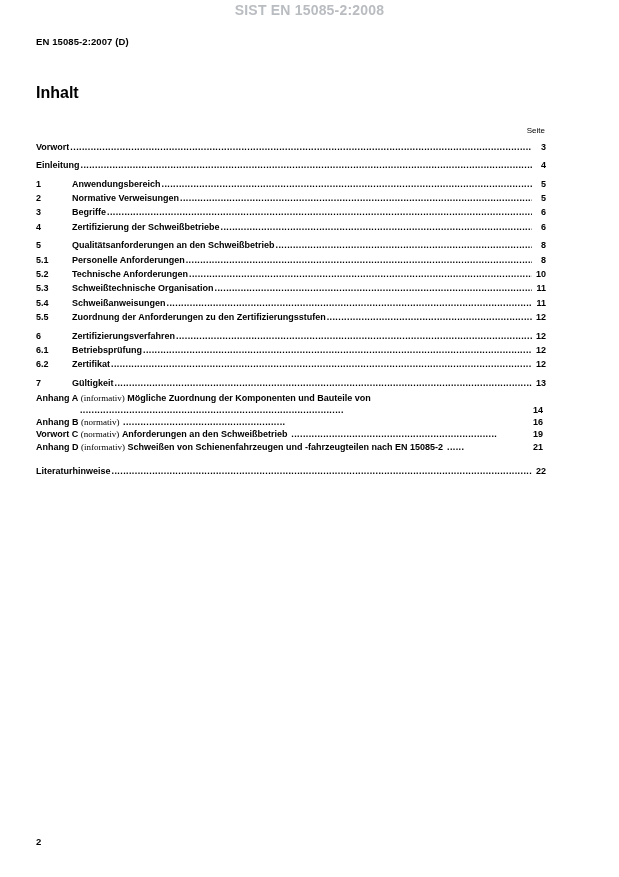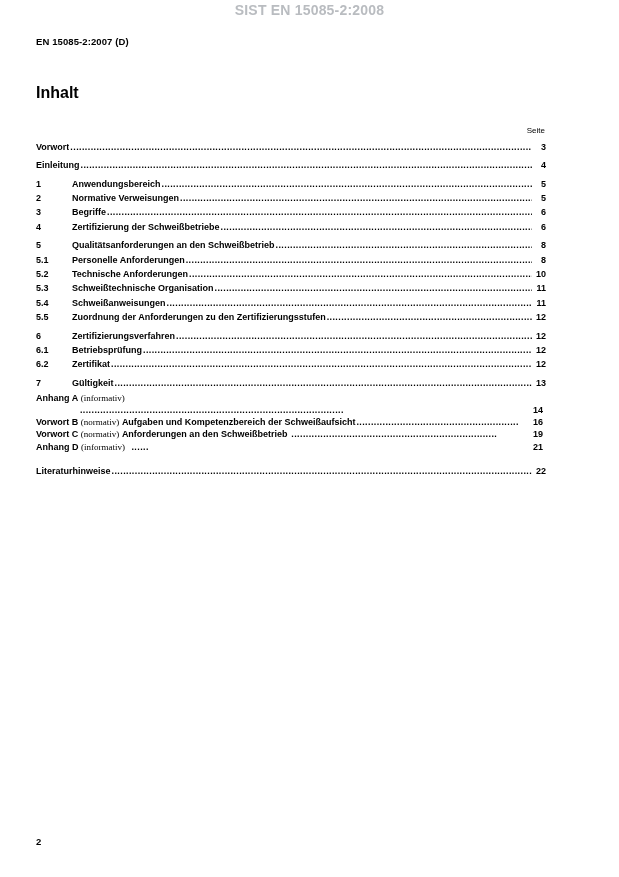"Mögliche Zuordnung der Komponenten und" span.t { html: none -> <span>Mögliche Zuordnung der Komponenten und Bauteile von</span> }
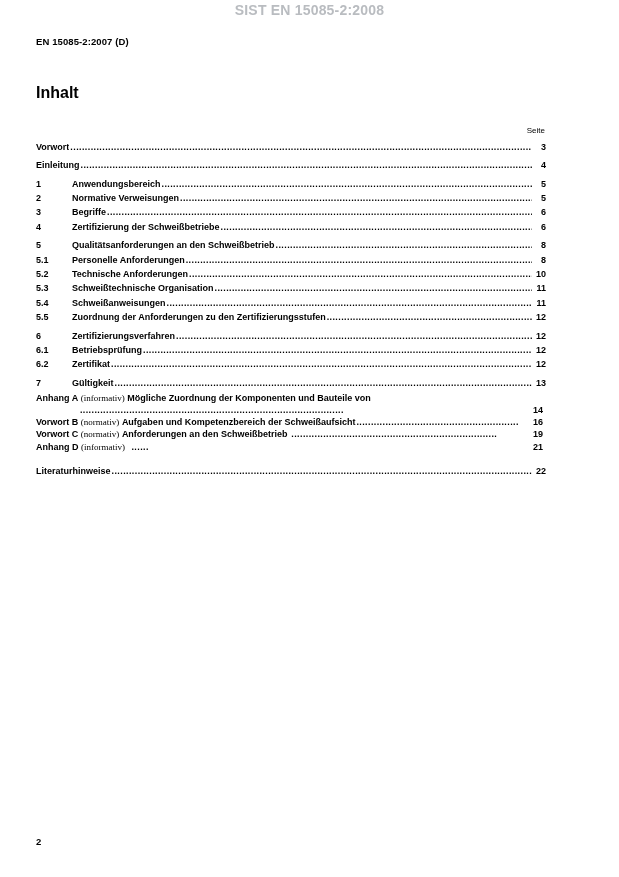"Vorwort B" span.t { text: Vorwort -> Anhang }
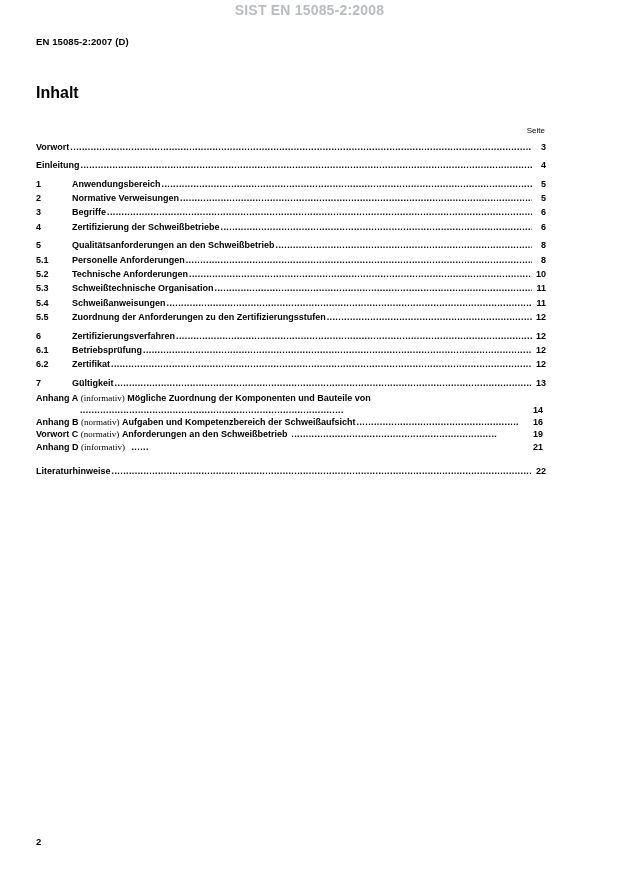"Aufgaben und Kompetenzbereich der" span.t { html: <span>Aufgaben und Kompetenzbereich der Schweißaufsicht</span> -> none }
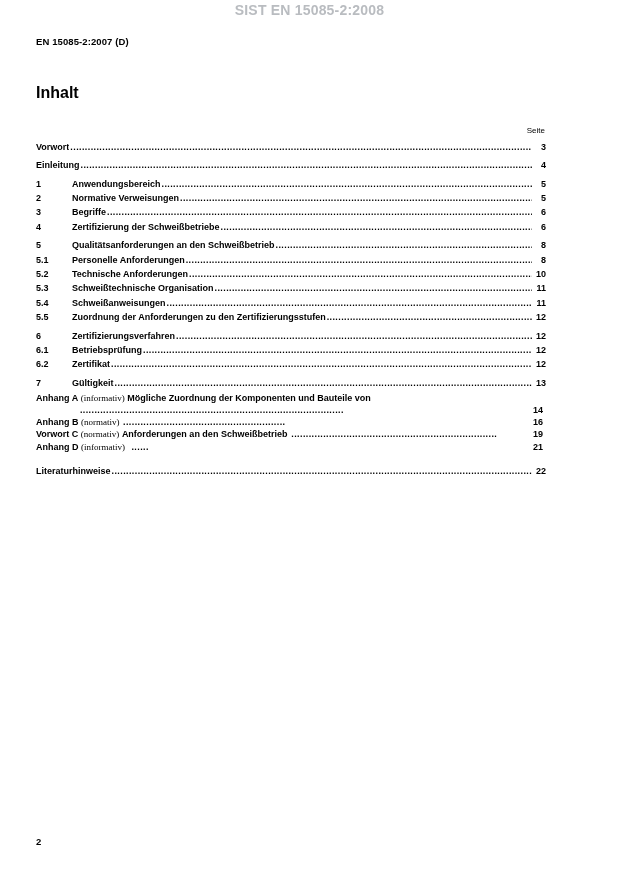"Schweißen von Schienenfahrzeugen und" span.t { html: none -> <span>Schweißen von Schienenfahrzeugen und -fahrzeugteilen nach EN 15085-2</span> }
